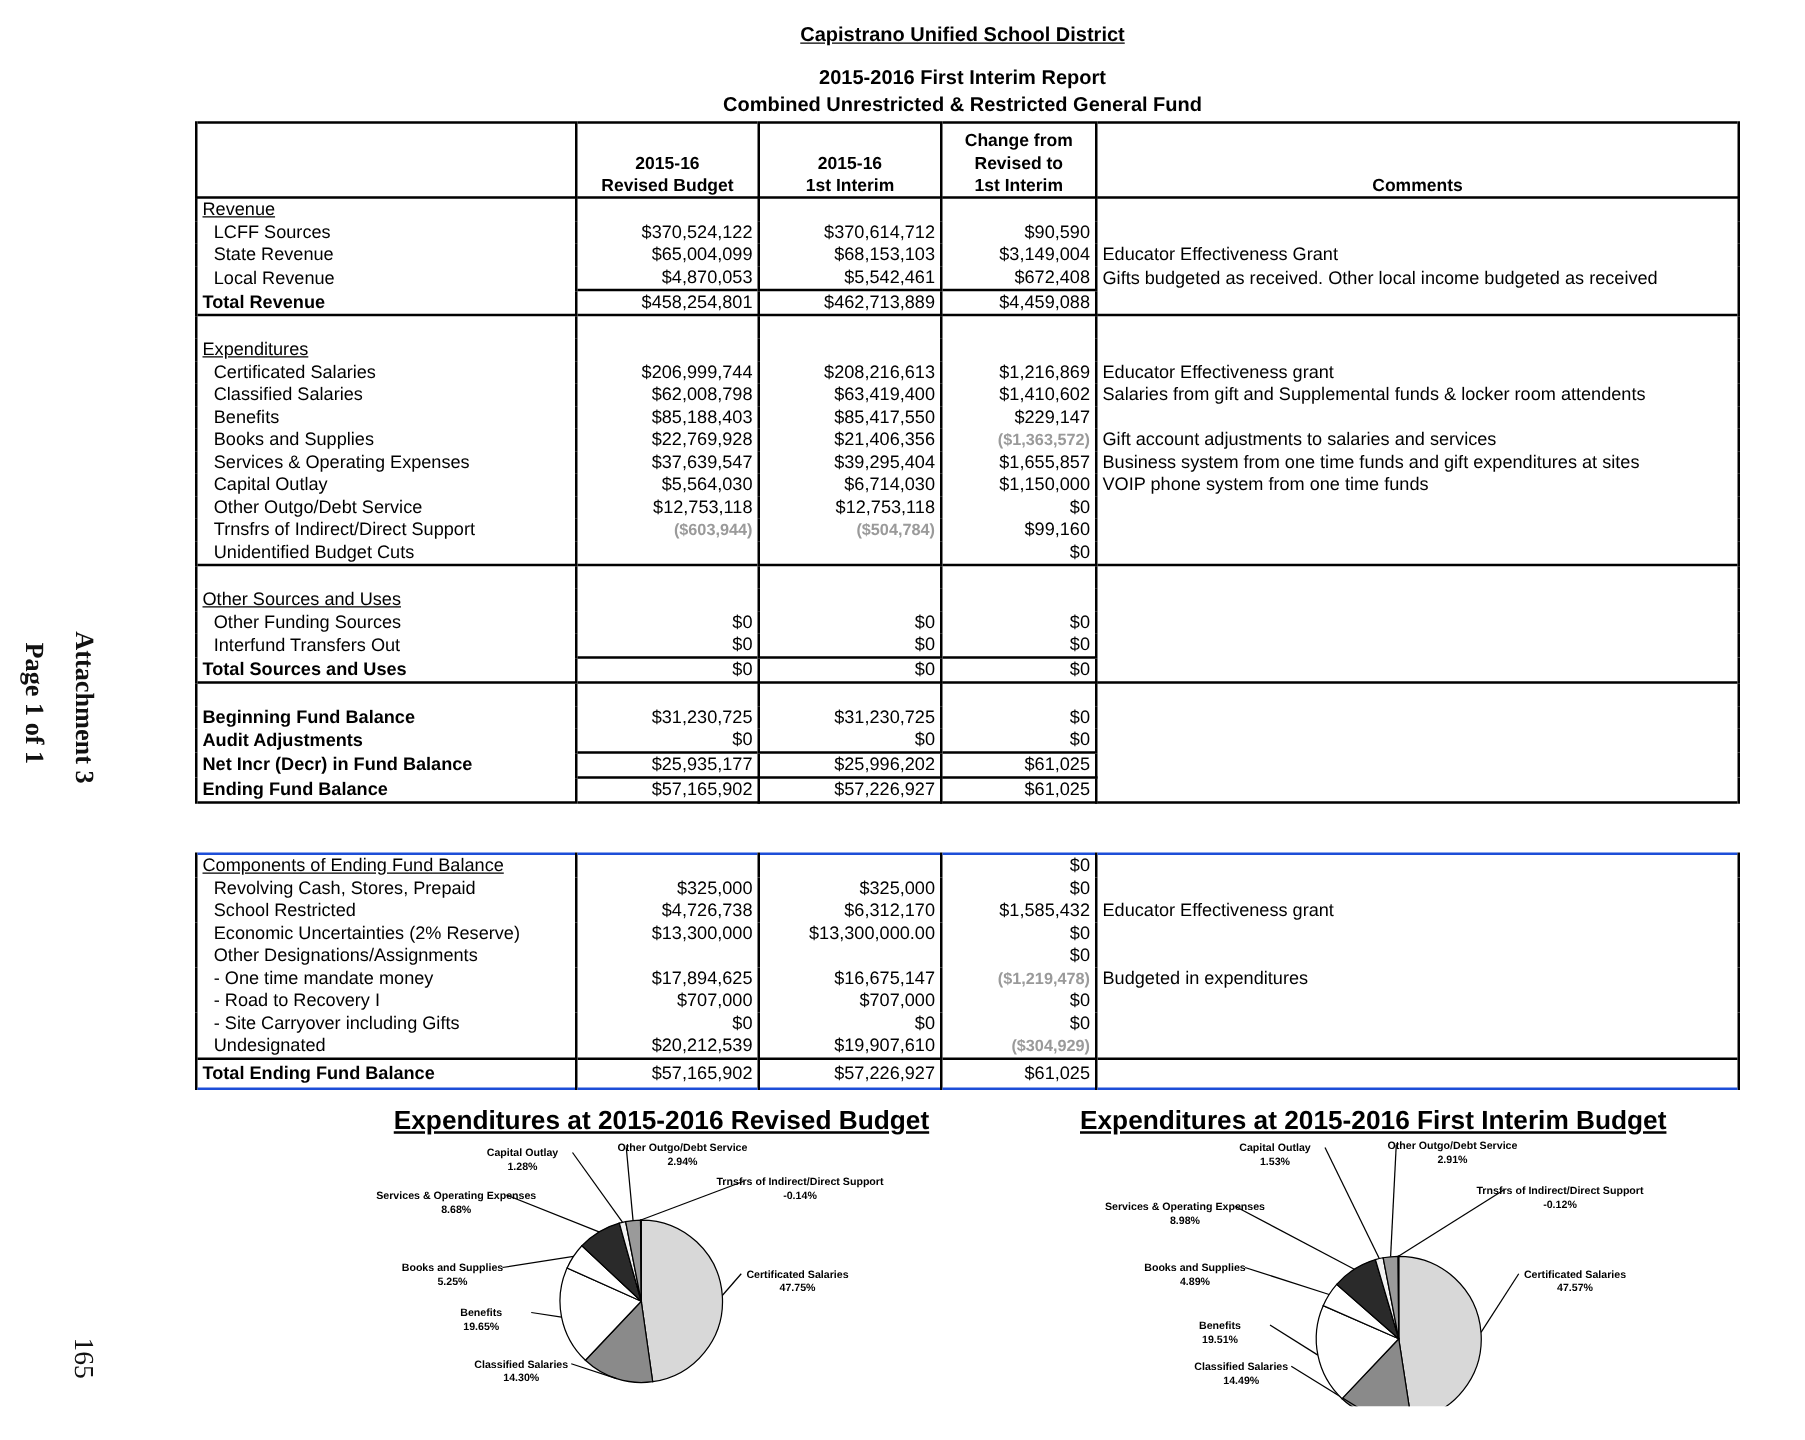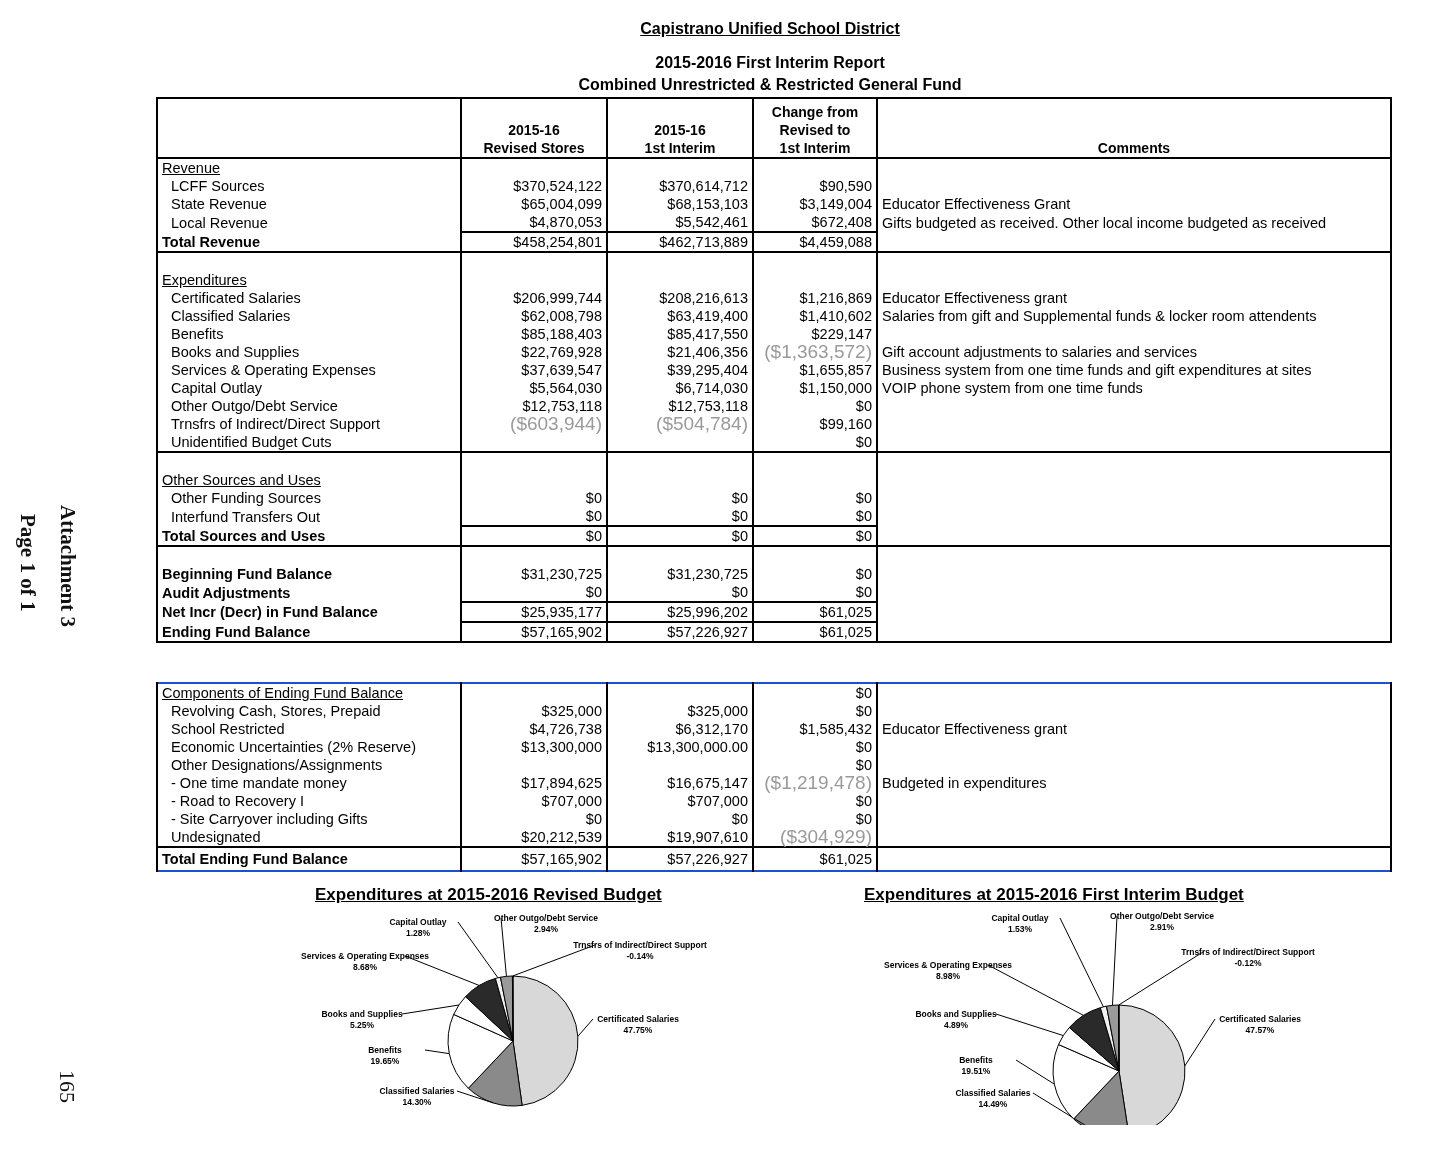"Revised Stores" div { text: Stores -> Budget }
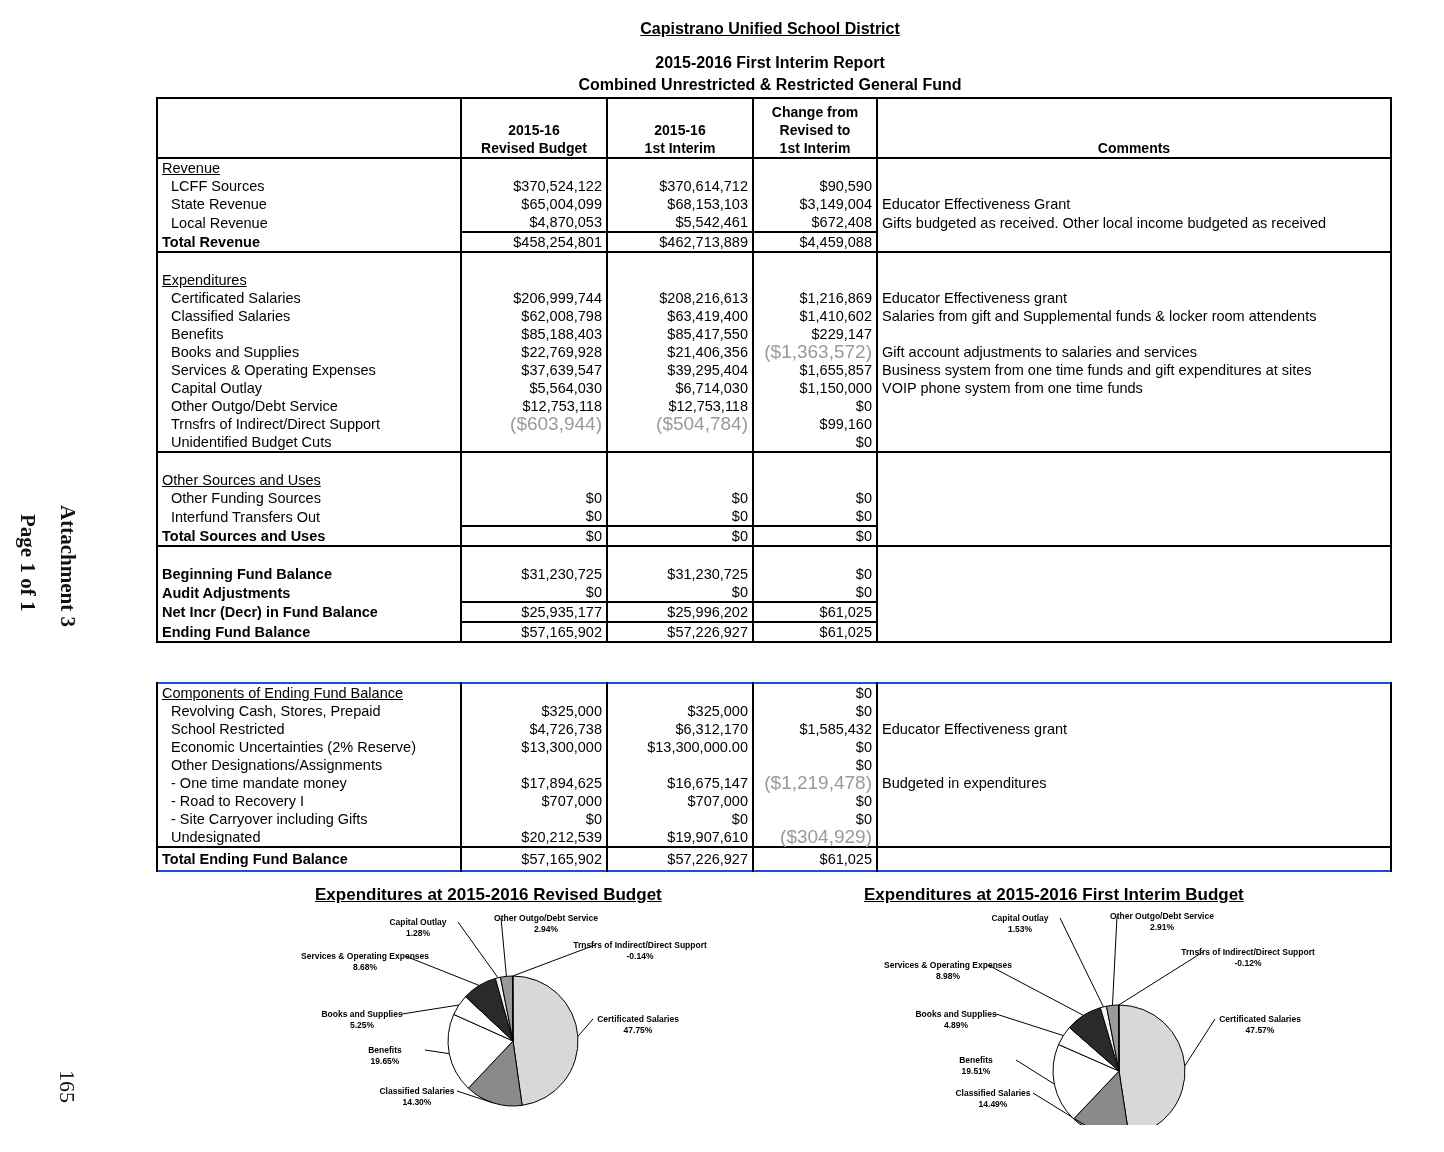"($1,363,572)" .neg { font-size: 19px -> 13px; font-weight: none -> bold }
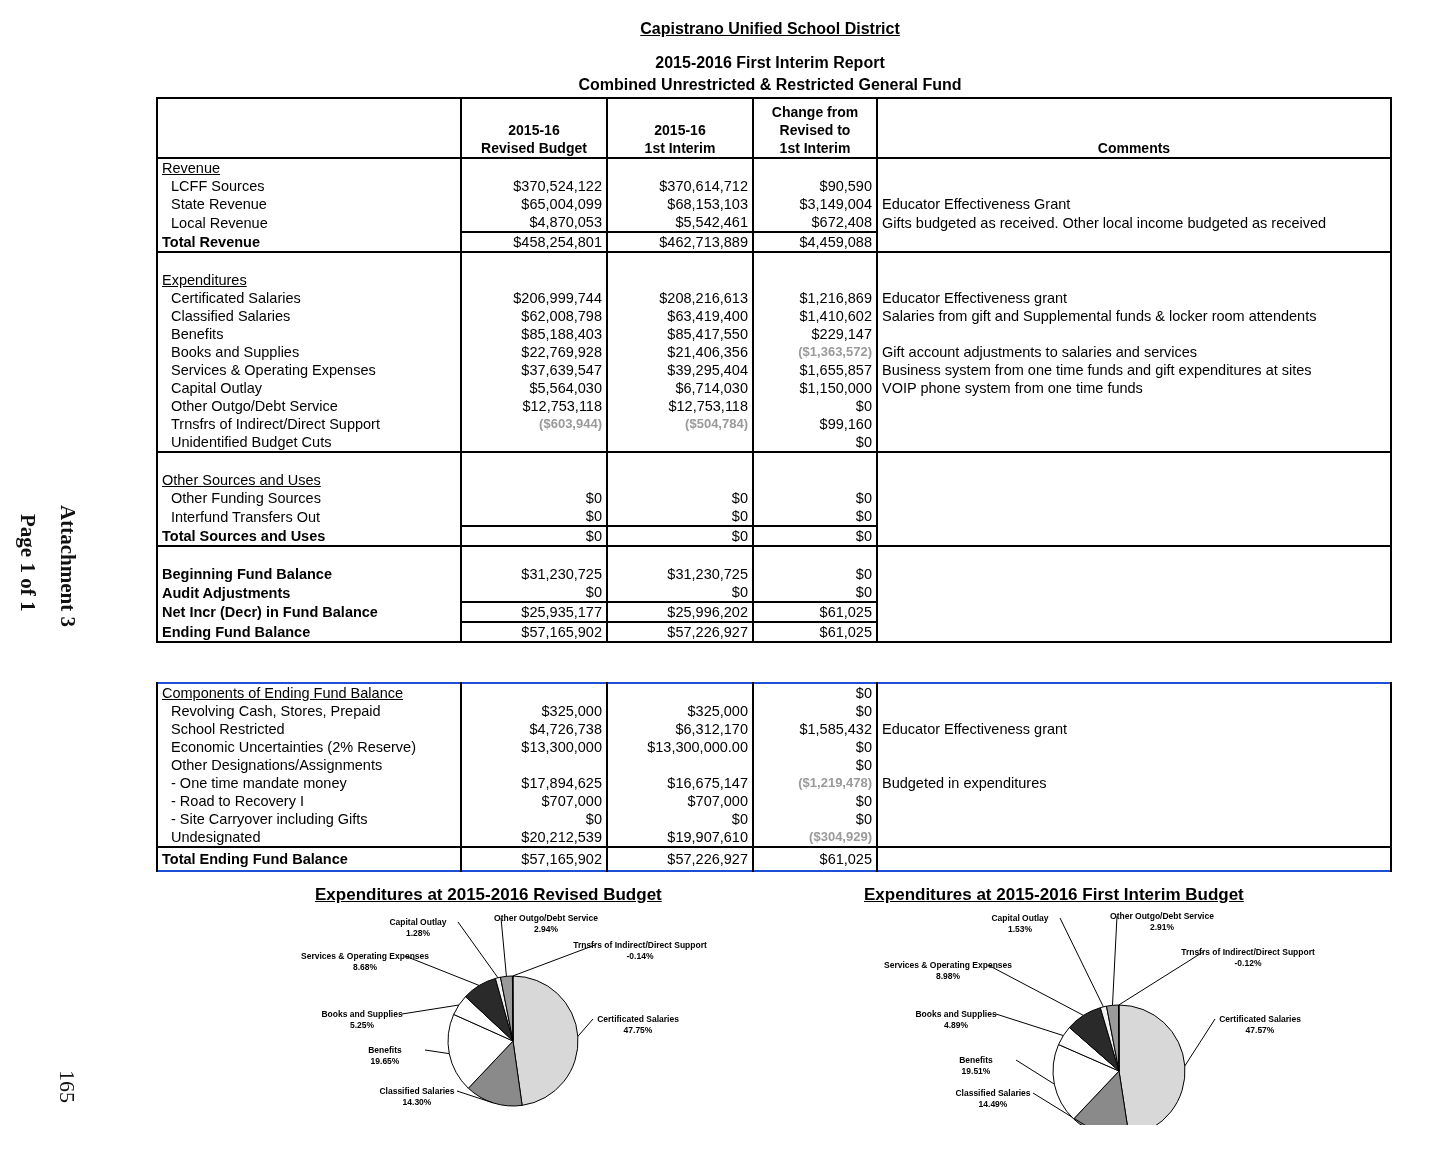"Expenditures at 2015-2016 Revised Budget" .chart-title { font-size: 17px -> 21px }
